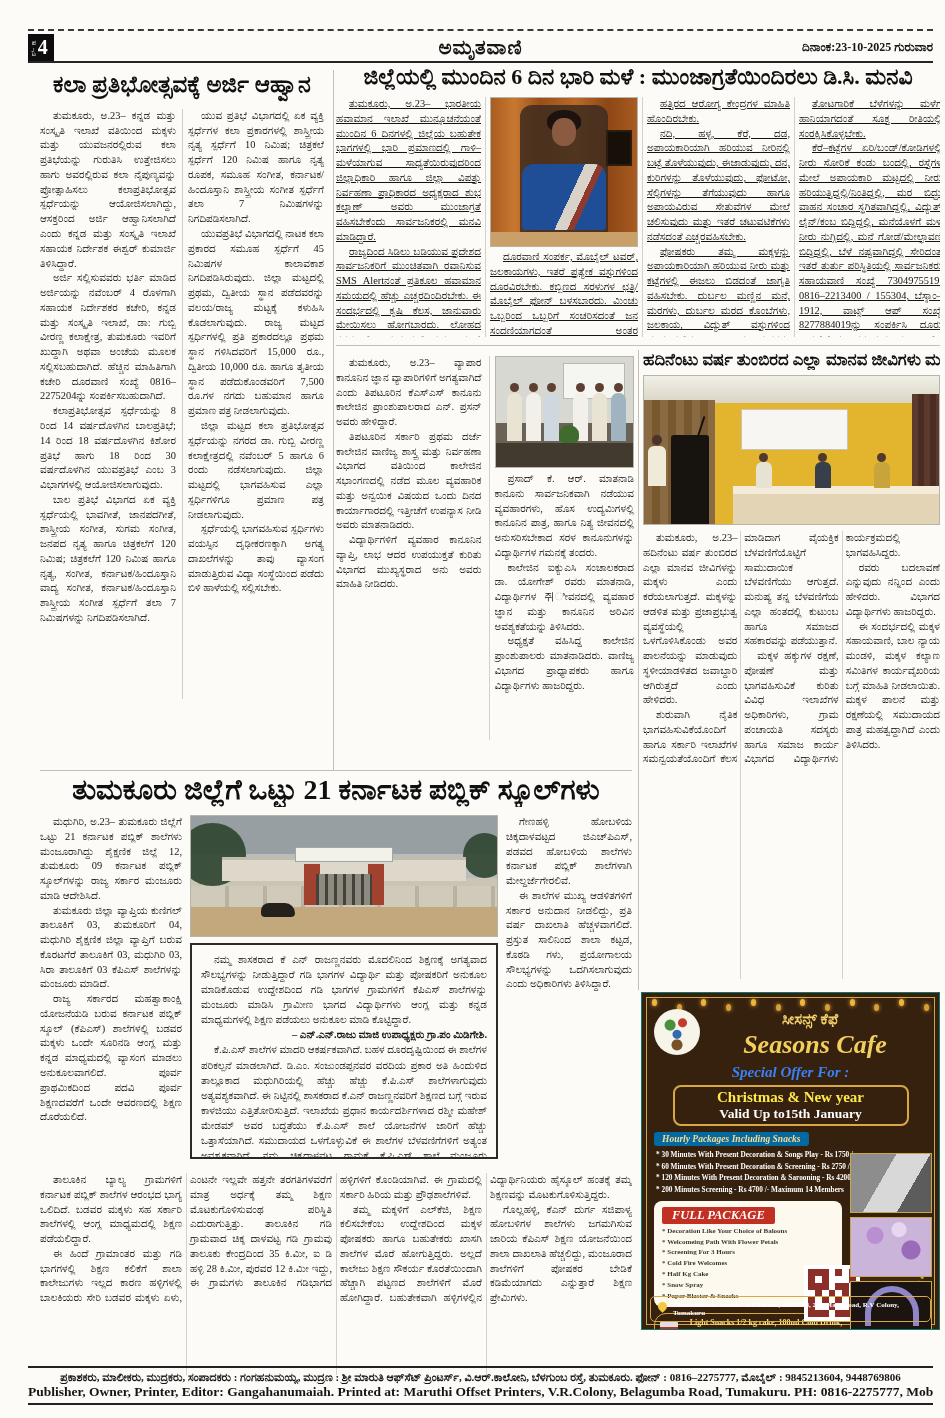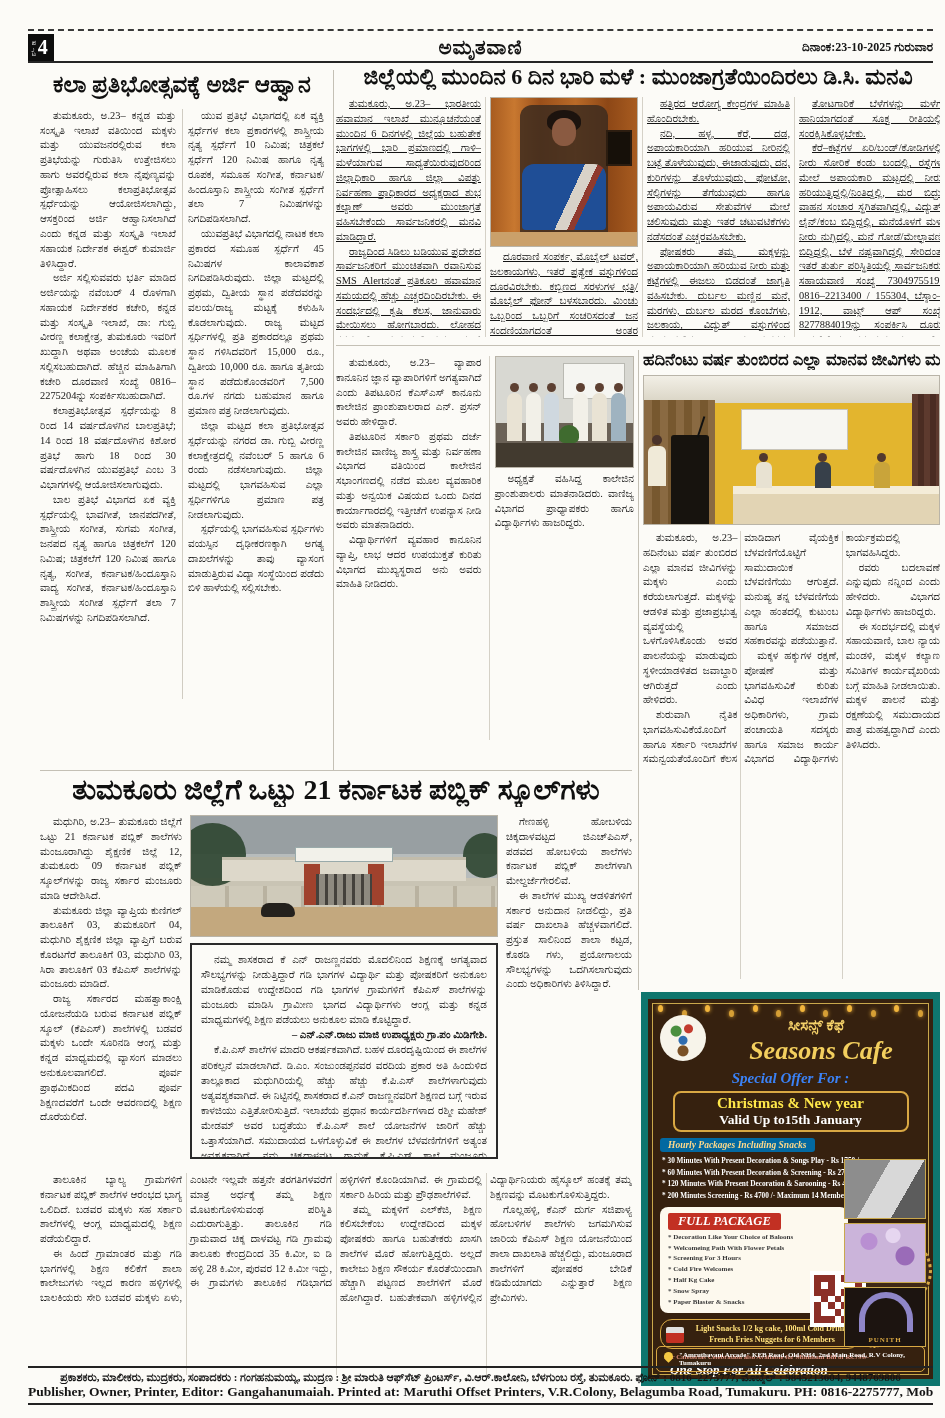"ಪ್ರಸಾದ್ ಕೆ. ಆರ್. ಮಾತನಾಡಿ ಕಾನೂನು" p { html: none -> <p>ಪ್ರಸಾದ್ ಕೆ. ಆರ್. ಮಾತನಾಡಿ ಕಾನೂನು ಸಾರ್ವಜನಿಕವಾಗಿ ನಡೆಯುವ ವ್ಯವಹಾರಗಳು, ಹೊಸ ಉದ್ಯಮಿಗಳಲ್ಲಿ ಕಾನೂನಿನ ಪಾತ್ರ, ಹಾಗೂ ನಿತ್ಯ ಜೀವನದಲ್ಲಿ ಅನುಸರಿಸಬೇಕಾದ ಸರಳ ಕಾನೂನುಗಳನ್ನು ವಿದ್ಯಾರ್ಥಿಗಳ ಗಮನಕ್ಕೆ ತಂದರು.</p> }
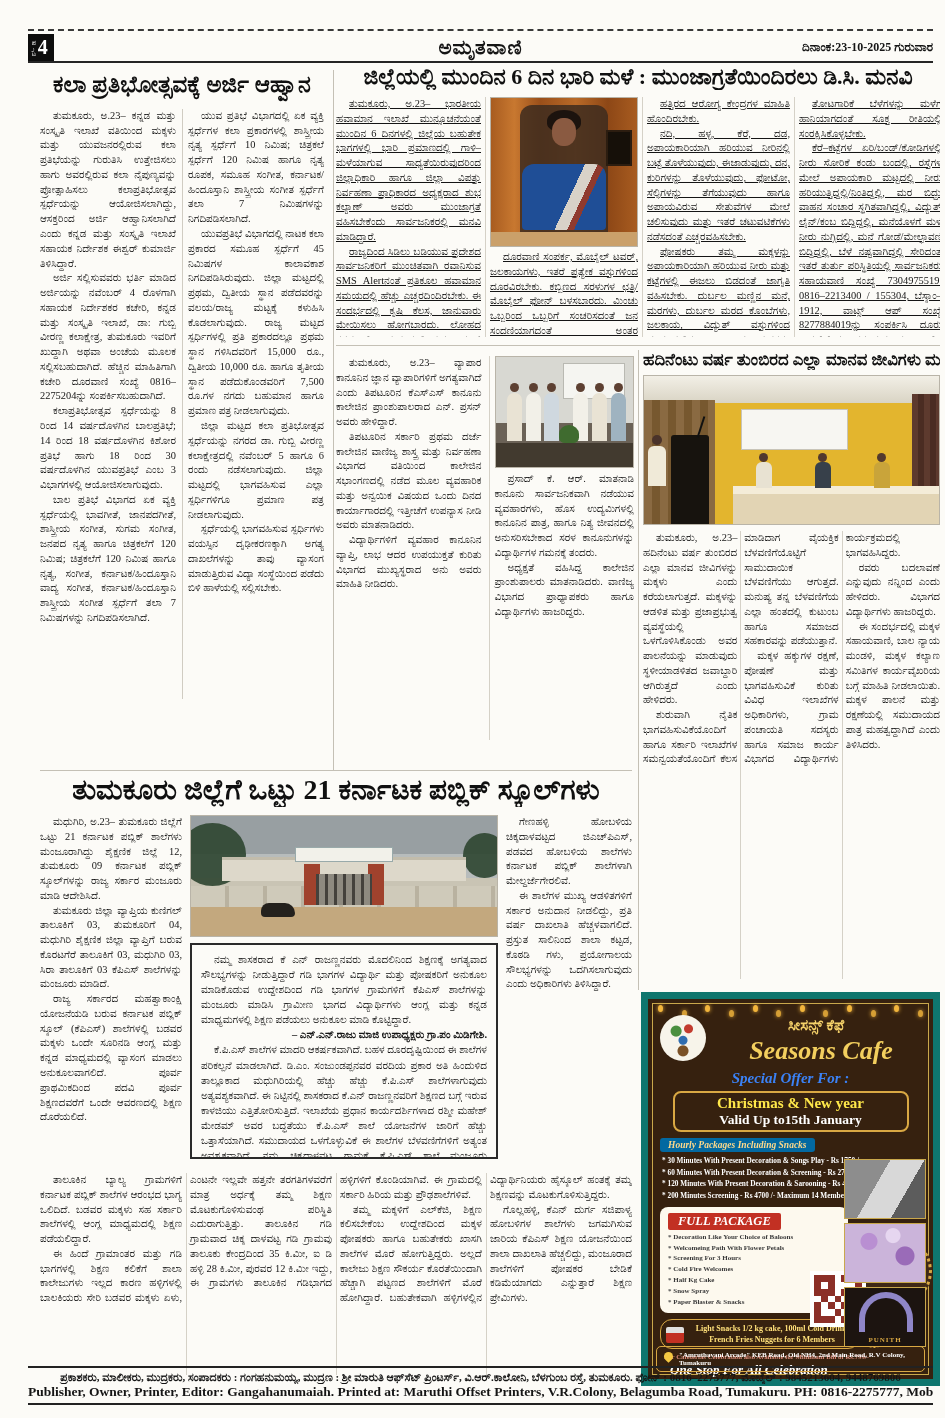"ಕಾಲೇಜಿನ ಐಕ್ಯುಎಸಿ ಸಂಚಾಲಕರಾದ ಡಾ. ಯೋಗೇಶ್" p { html: none -> <p>ಕಾಲೇಜಿನ ಐಕ್ಯುಎಸಿ ಸಂಚಾಲಕರಾದ ಡಾ. ಯೋಗೇಶ್ ರವರು ಮಾತನಾಡಿ, ವಿದ್ಯಾರ್ಥಿಗಳ 쥐ೀವನದಲ್ಲಿ ವ್ಯವಹಾರ ಜ್ಞಾನ ಮತ್ತು ಕಾನೂನಿನ ಅರಿವಿನ ಅವಶ್ಯಕತೆಯನ್ನು ತಿಳಿಸಿದರು.</p> }
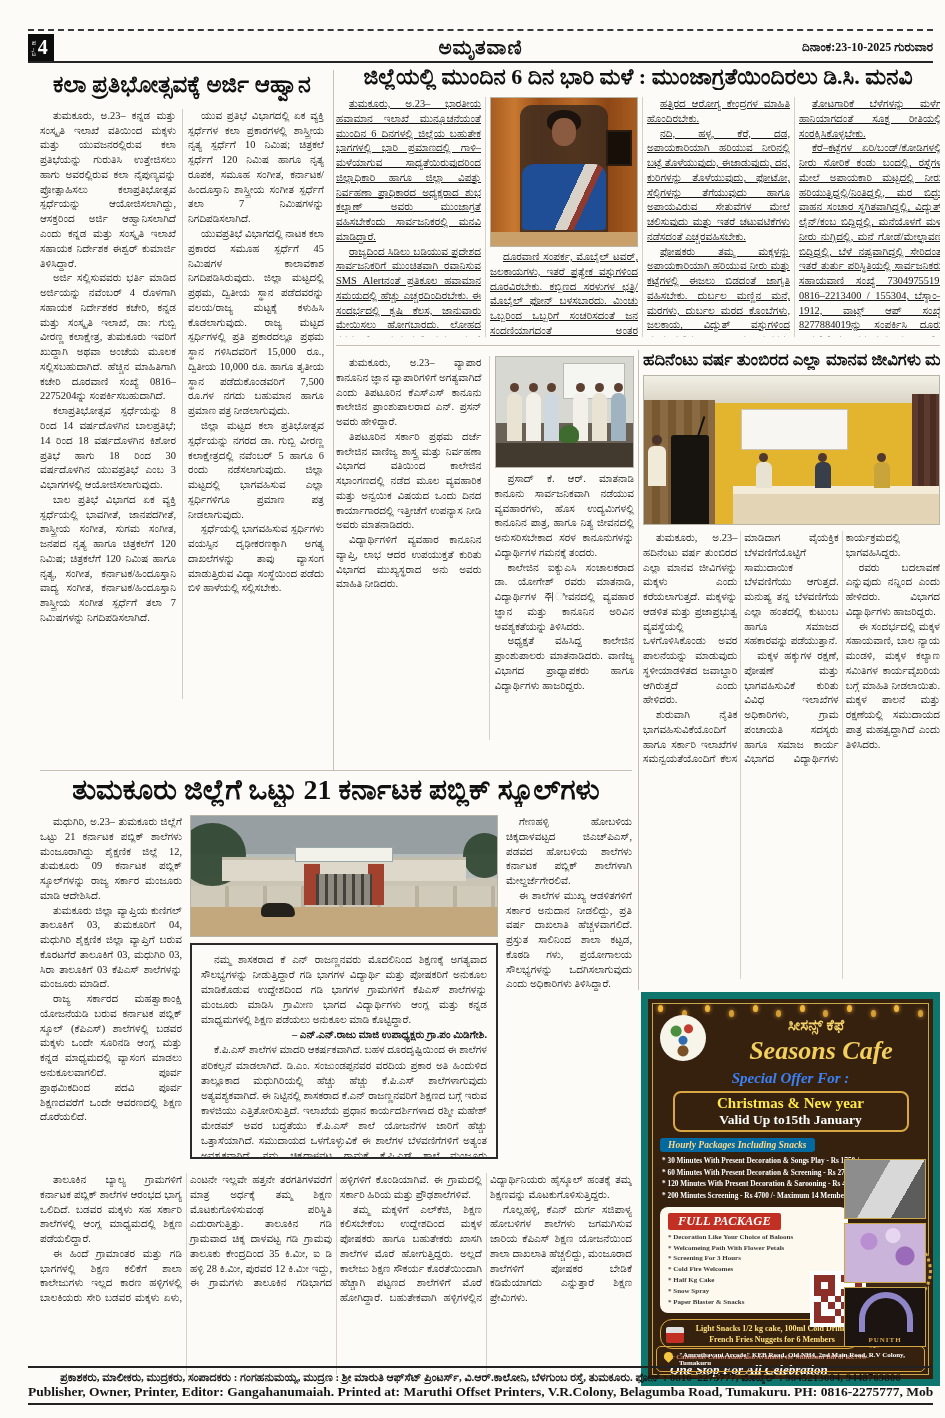"ಸೀಸನ್ಸ್ ಕೆಫೆ" .ad { border: 7px solid #0f766e -> 1px solid #0f766e; height: 394px -> 338px }
